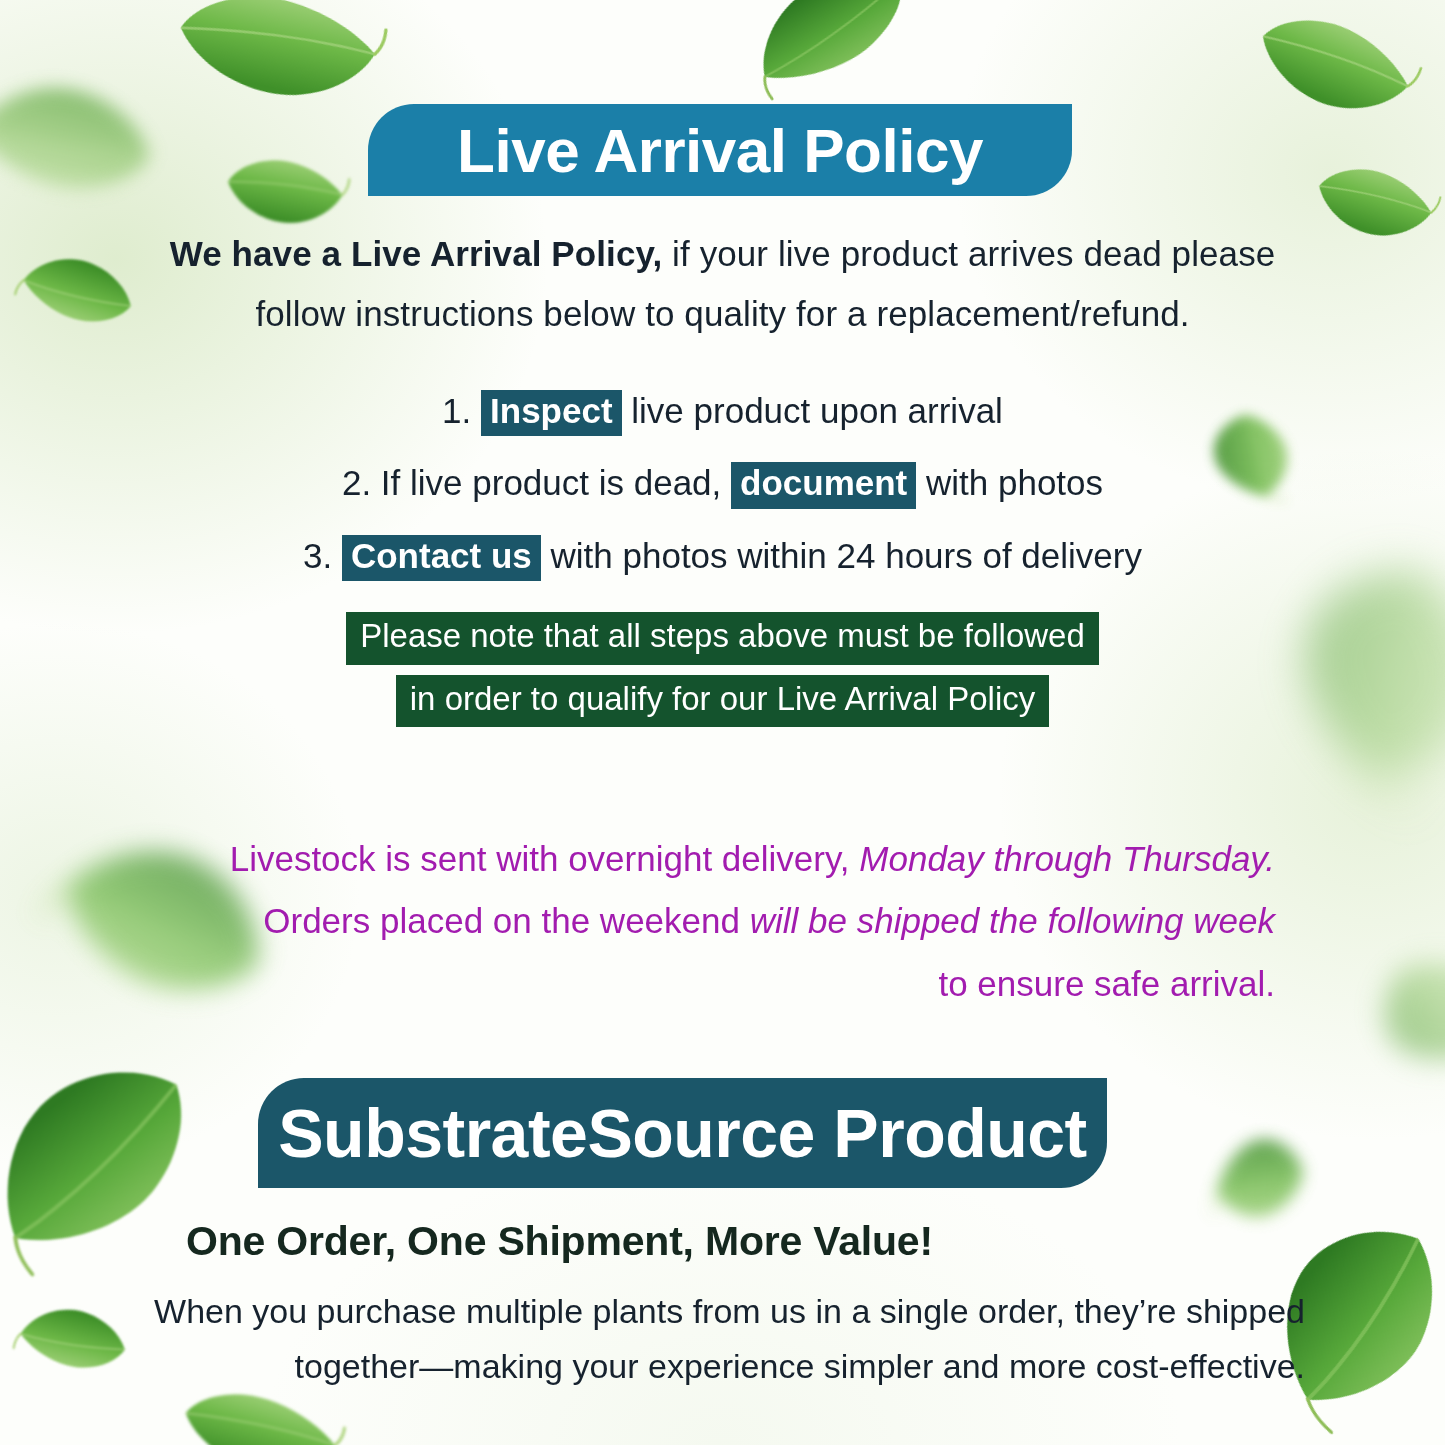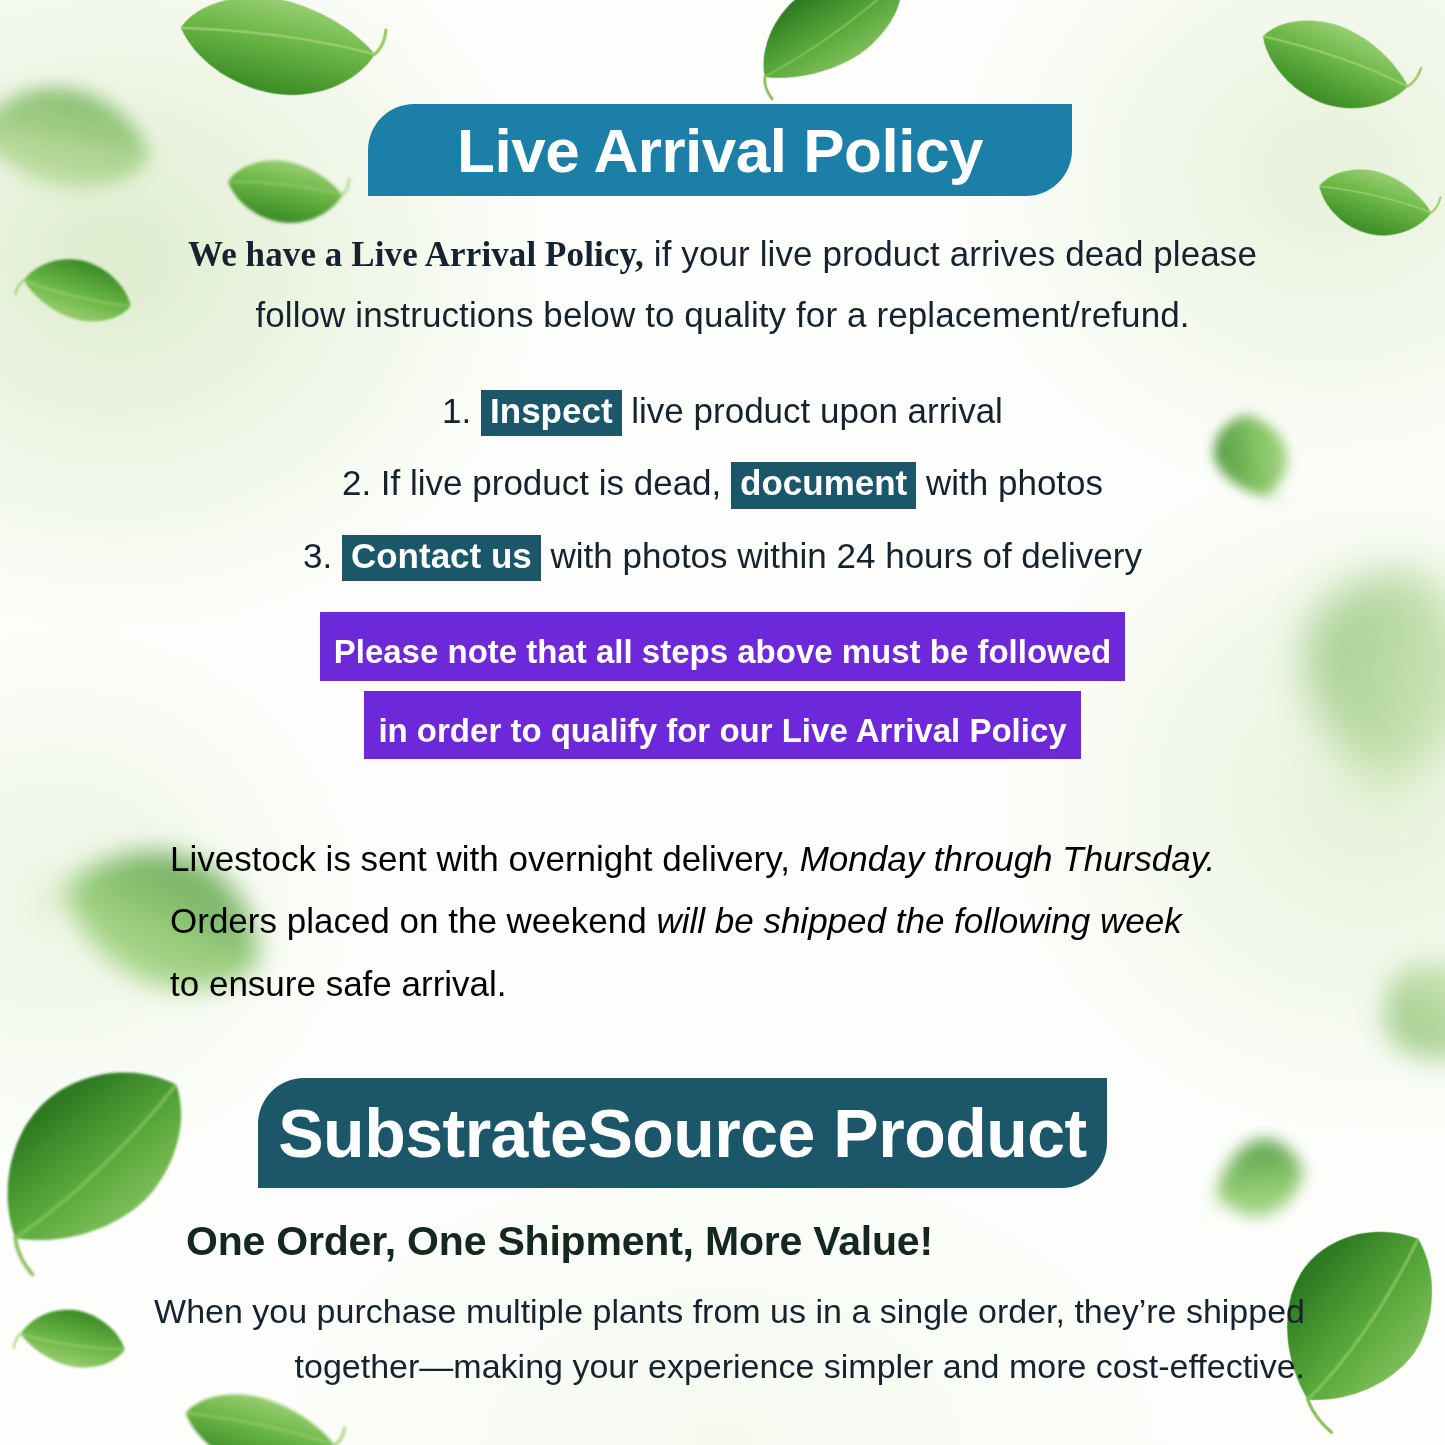"We have a Live Arrival" .intro b { font-family: Liberation Serif, serif -> none }
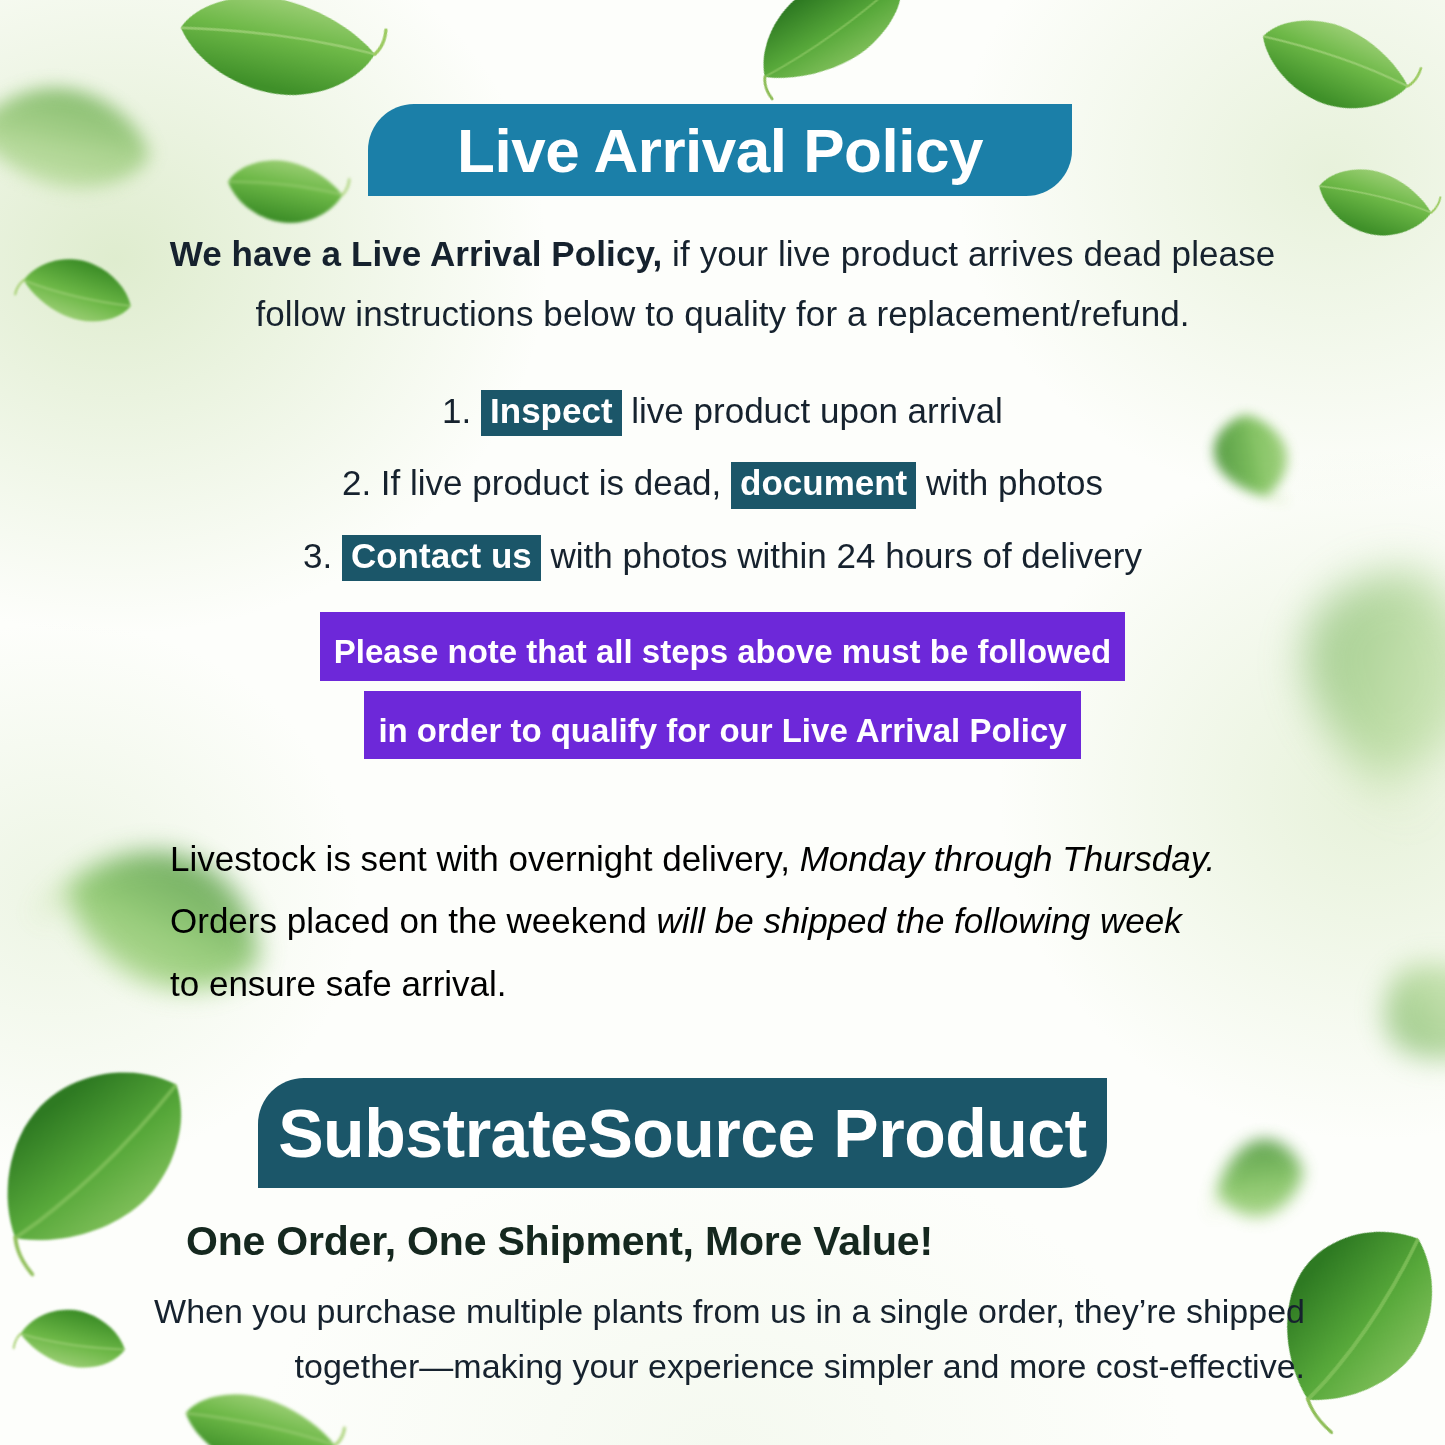"Please note that all steps" .note-line { background: #6d28d9 -> #14532d; font-weight: bold -> normal; padding: 23px 14px 11px 14px -> 7px 14px 11px 14px }
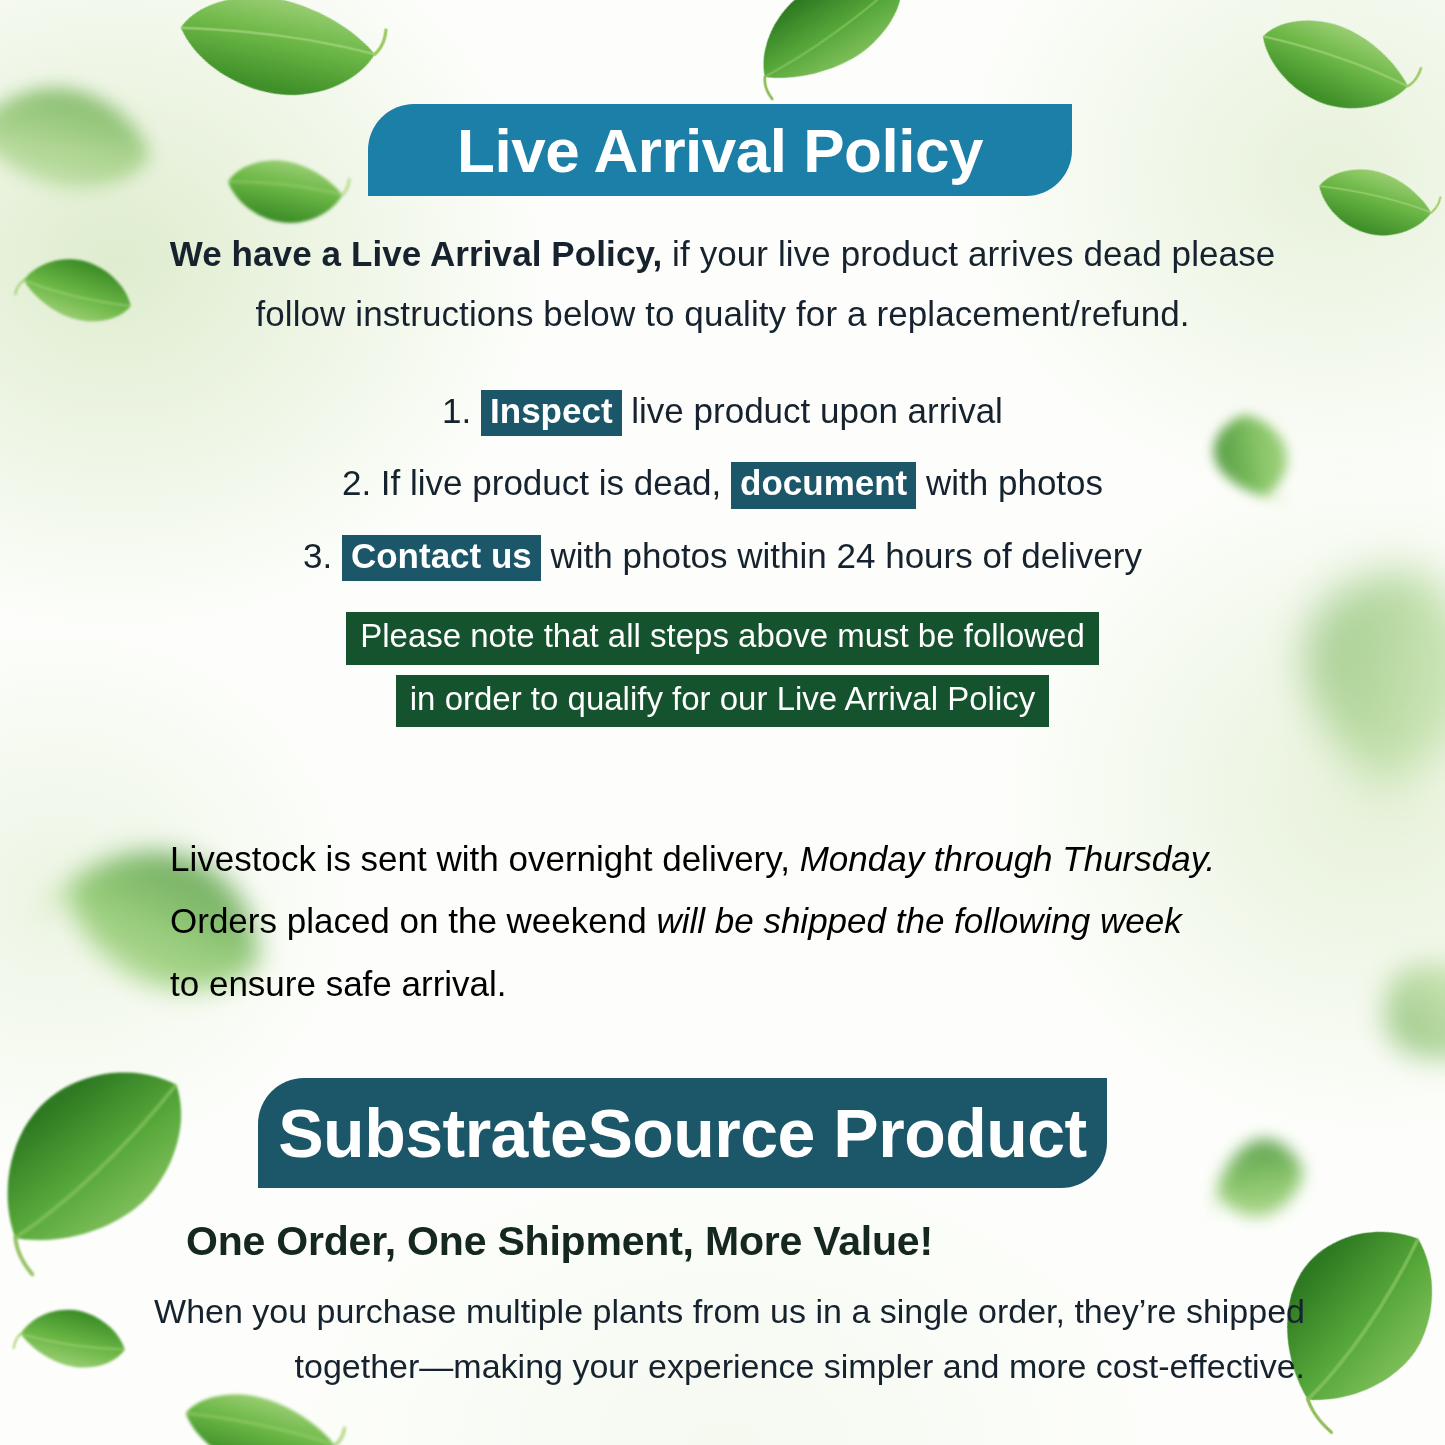"Livestock is sent with overnight" .livestock { color: #000000 -> #a21caf; text-align: left -> right }
